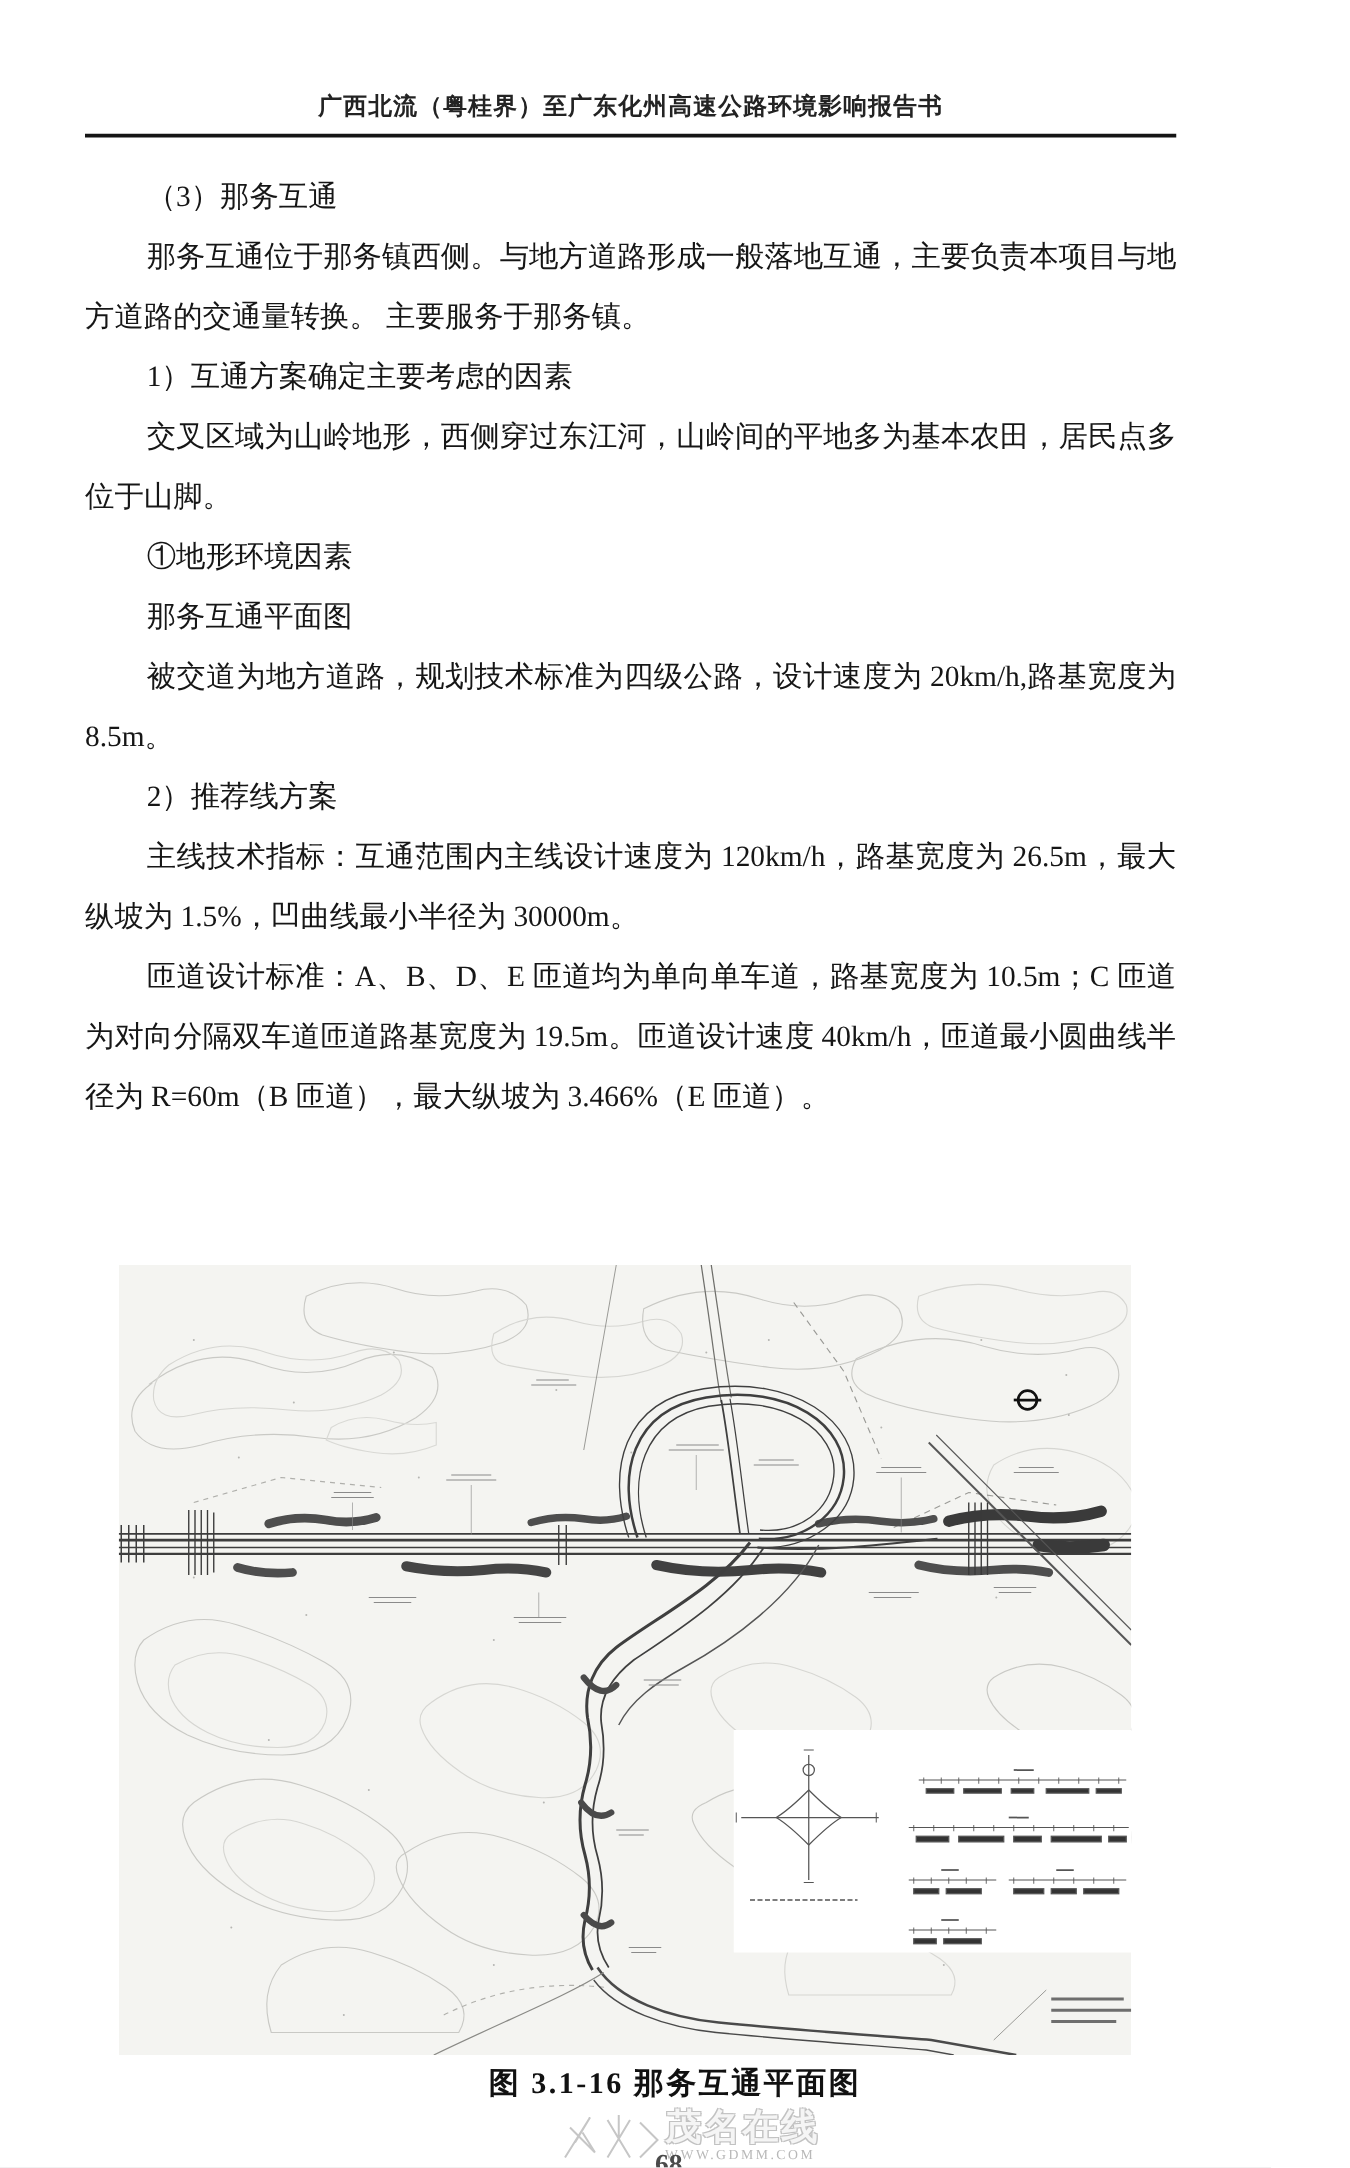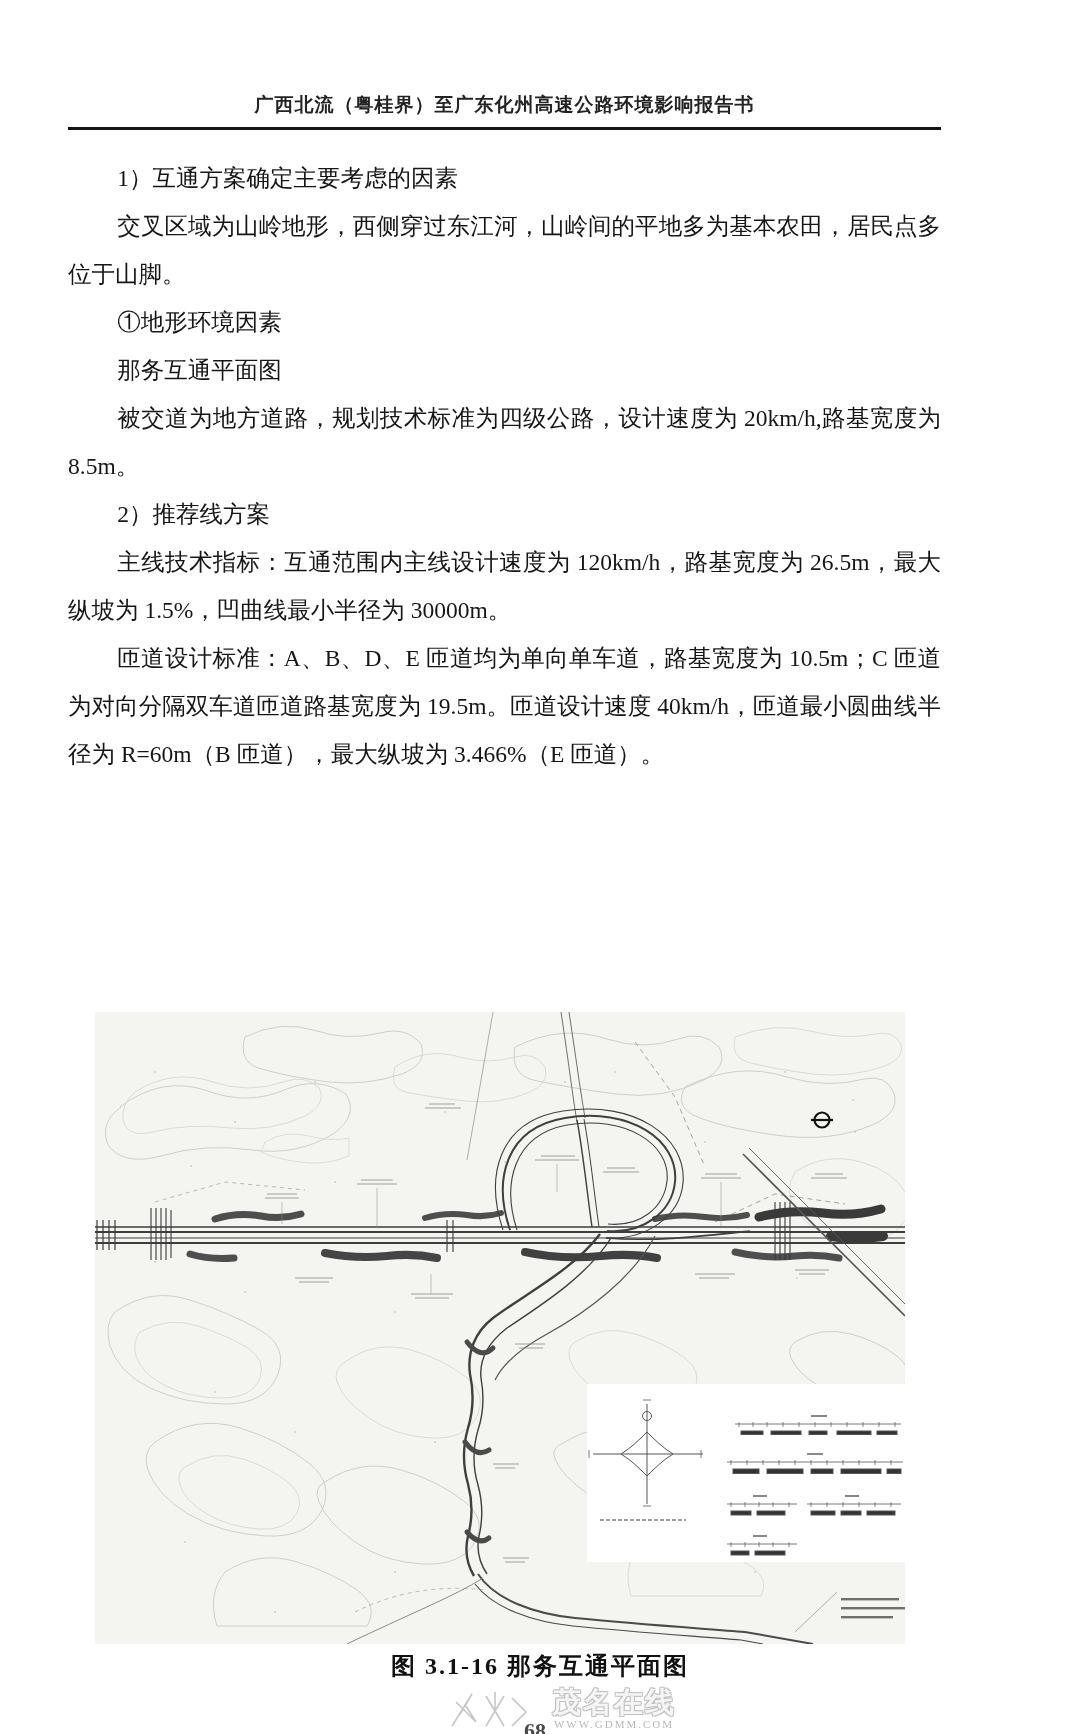"广西北流（粤桂界）至广东化州高速公路环境影响报告书" .doc-header { padding-top: 92px -> 72px }
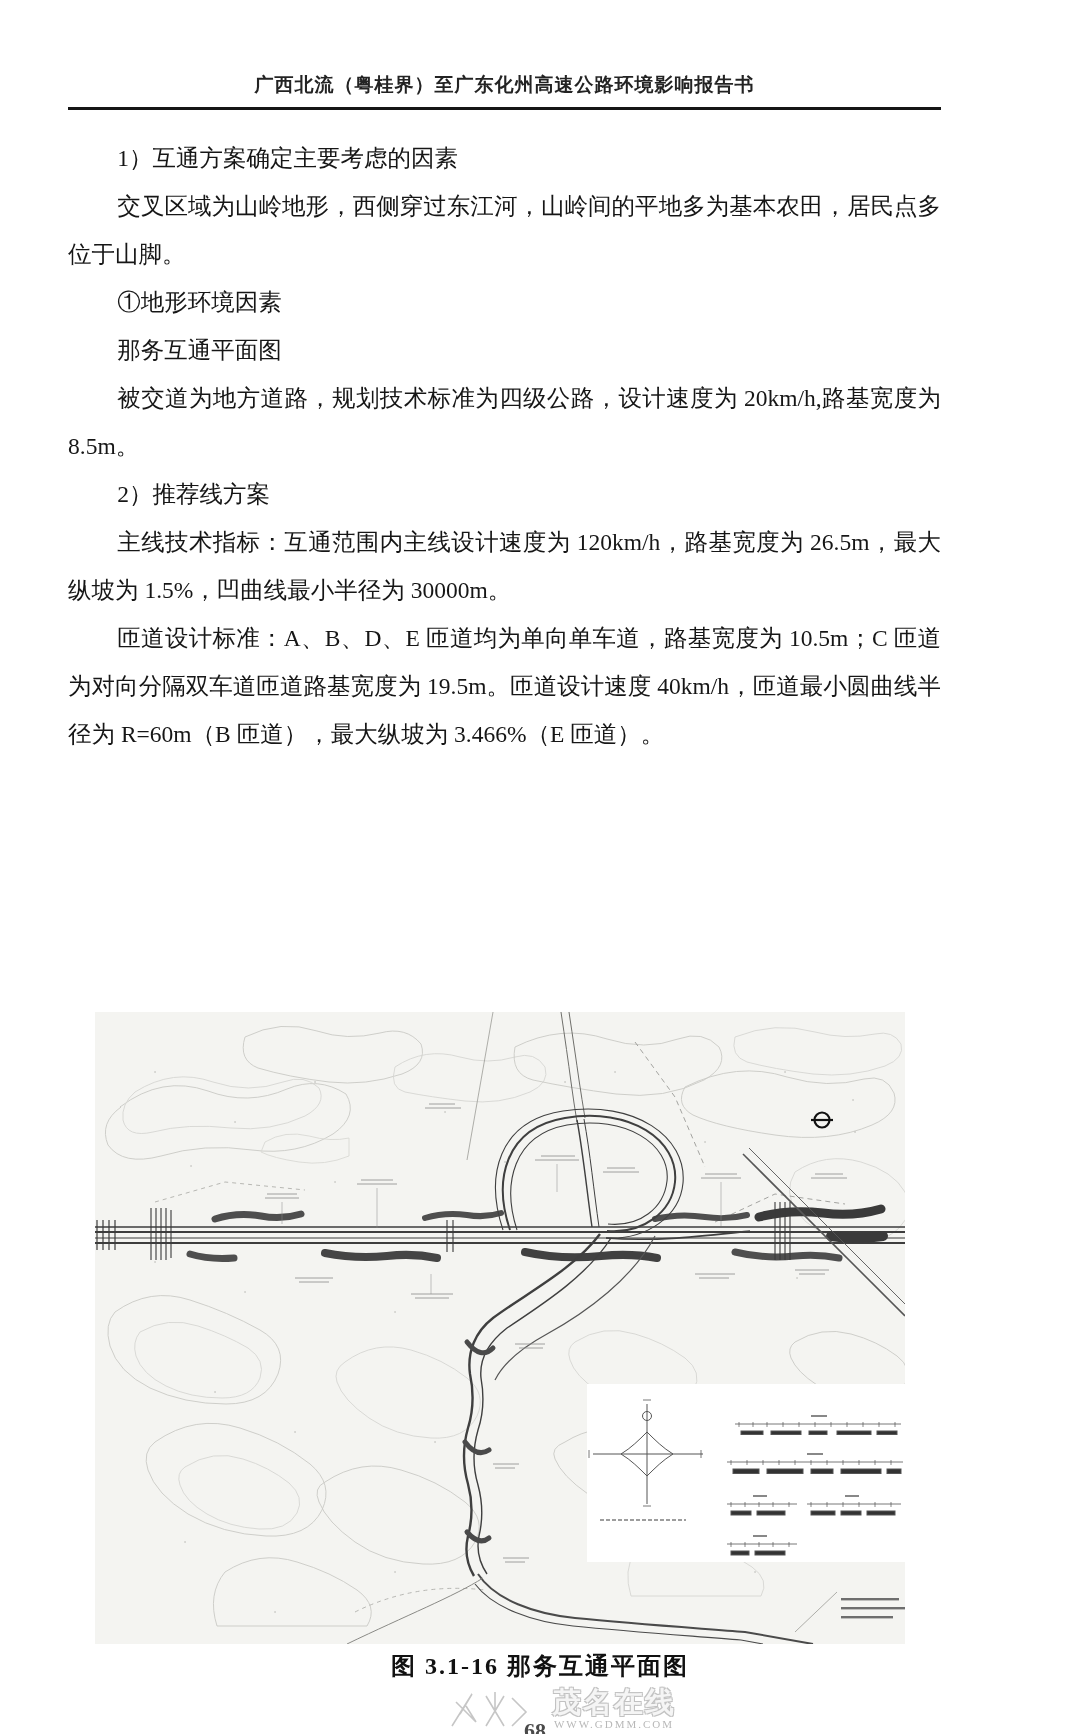"（3）那务互通" p { html: none -> <p>（3）那务互通</p> }
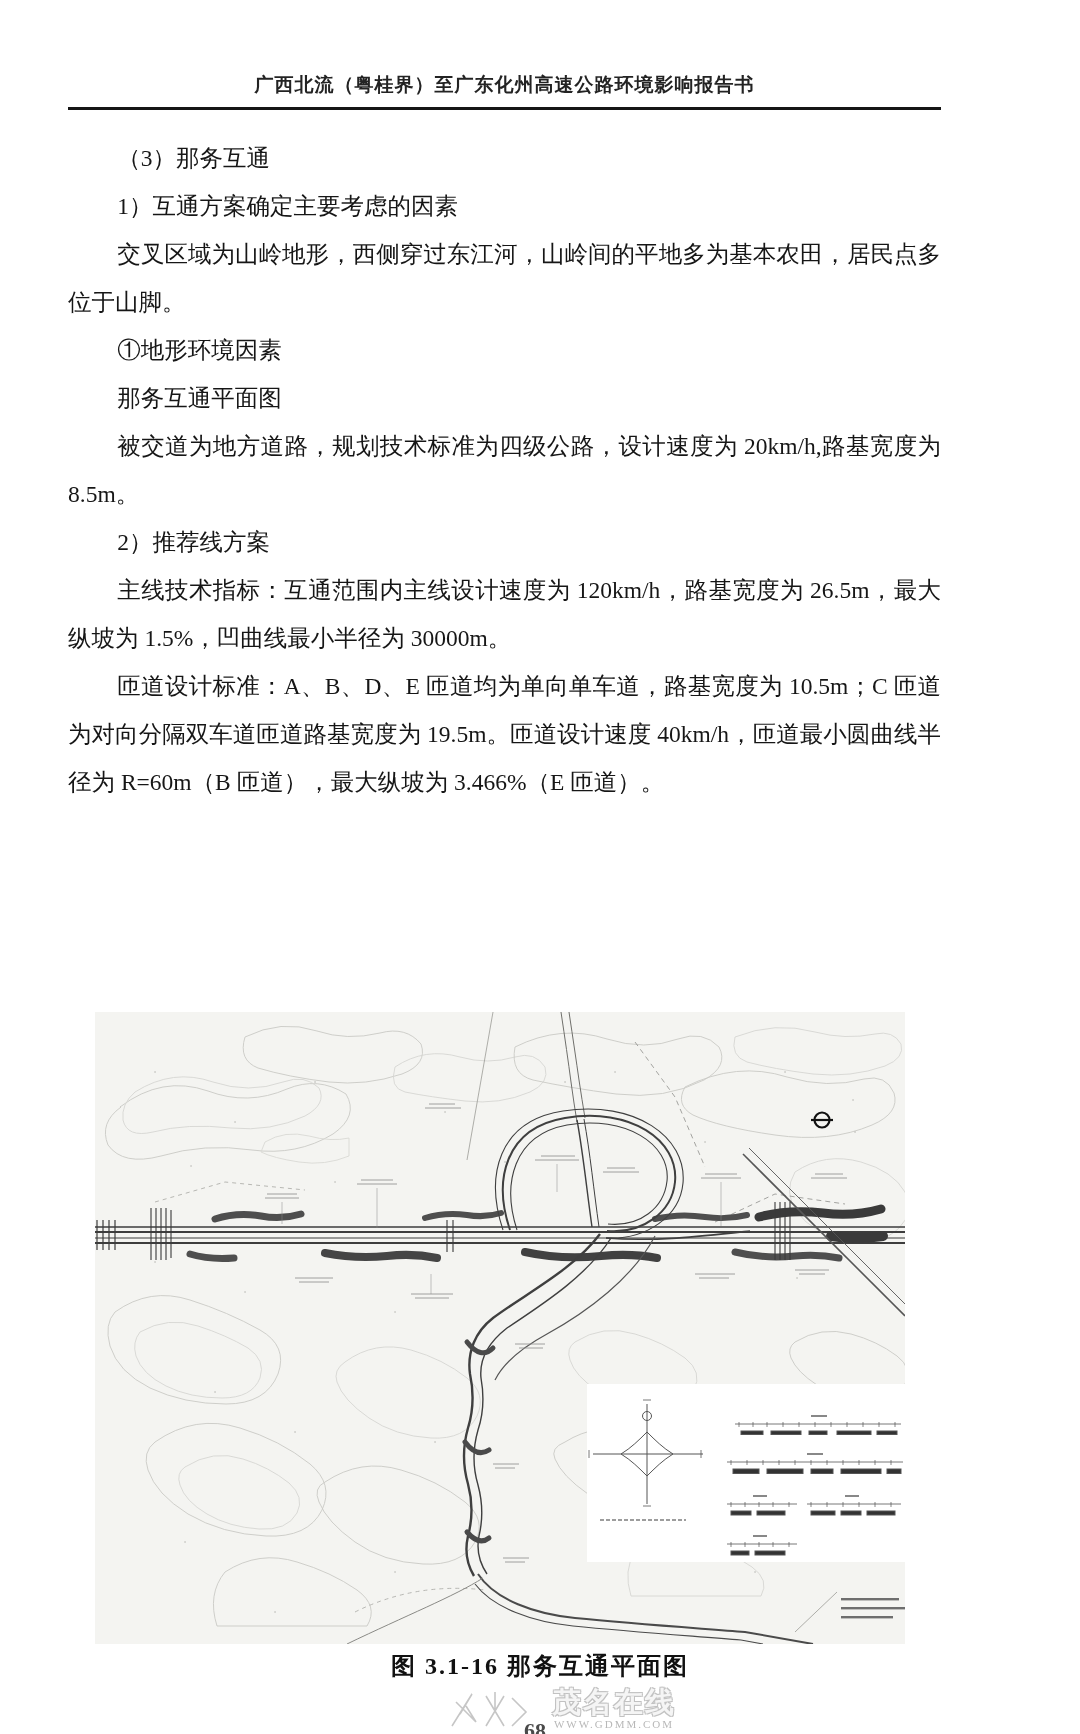"那务互通位于那务镇西侧。与地方道路形成一般落地互通，主要负责本项目与地方道路的交" p { html: none -> <p>那务互通位于那务镇西侧。与地方道路形成一般落地互通，主要负责本项目与地方道路的交通量转换。 主要服务于那务镇。</p> }
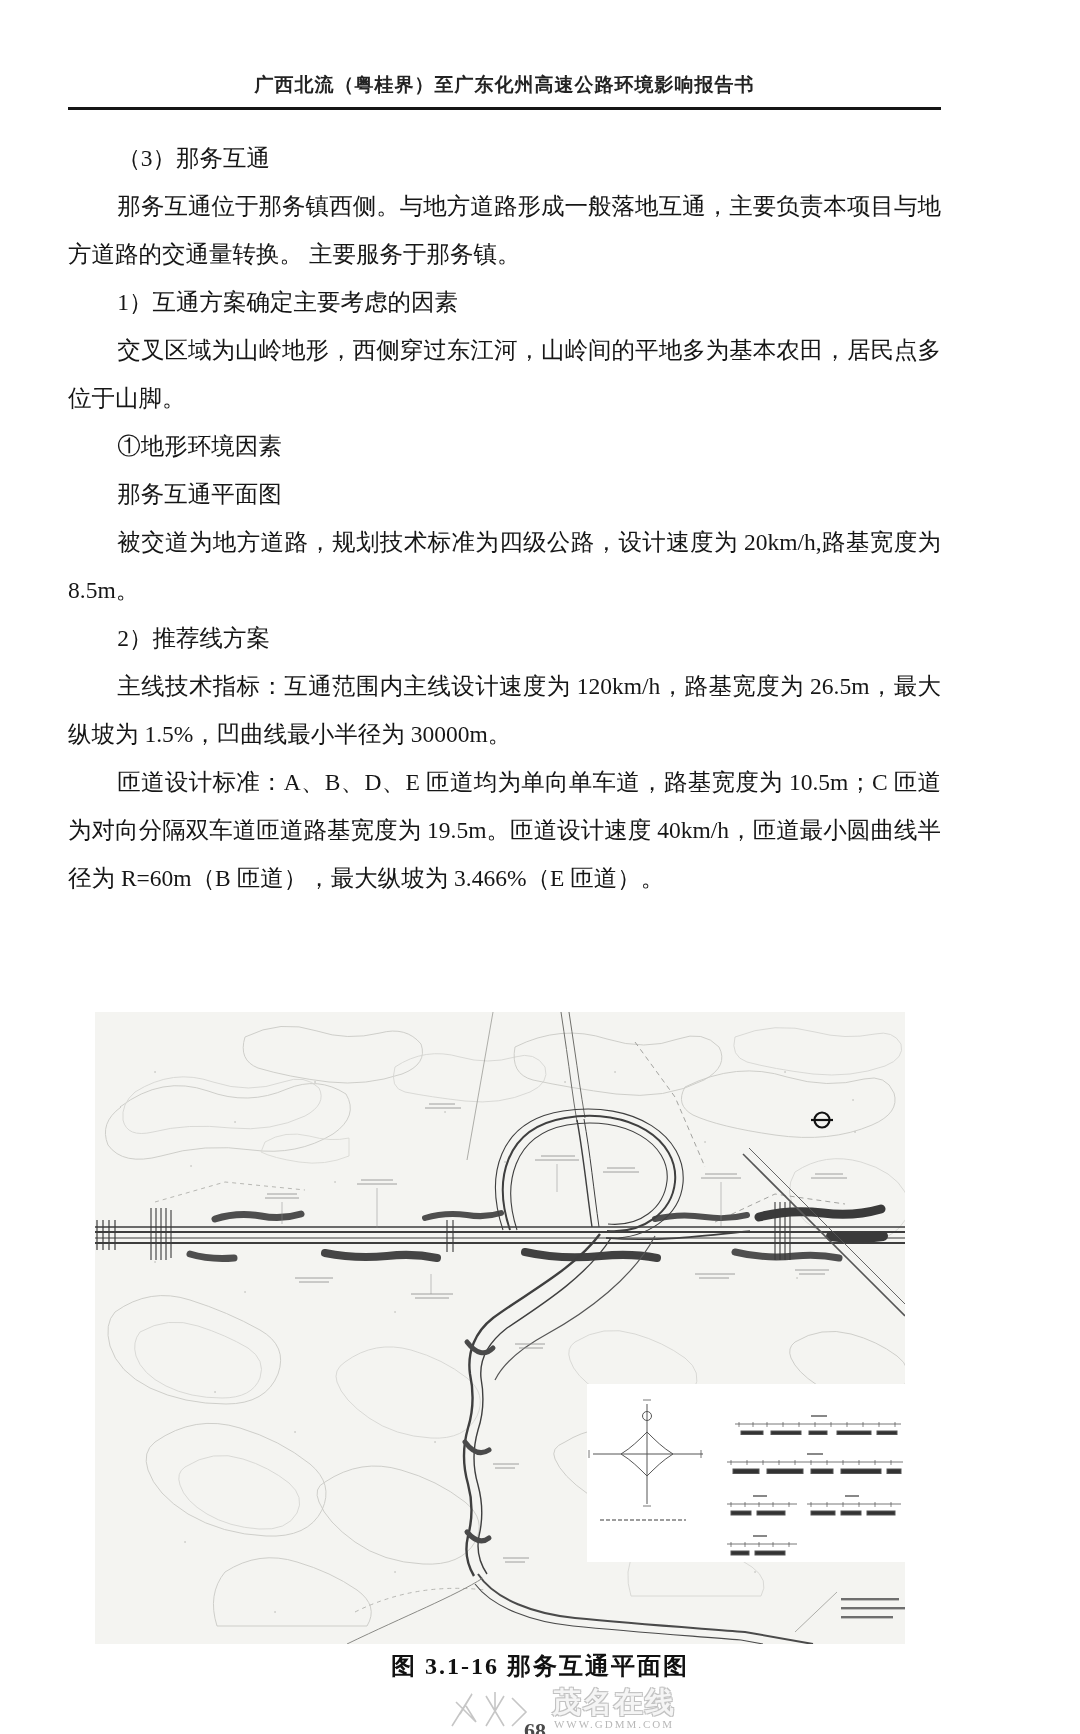"茂名在线" .wm-text { margin-left: 22px -> 2px; text-align: center -> none }
